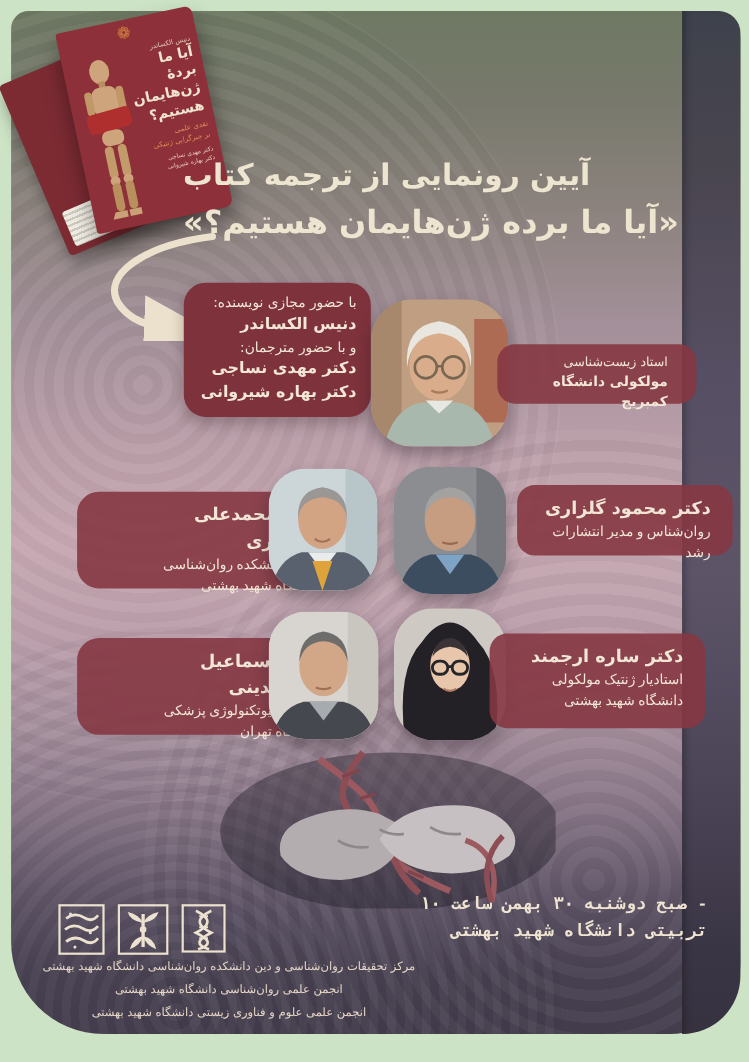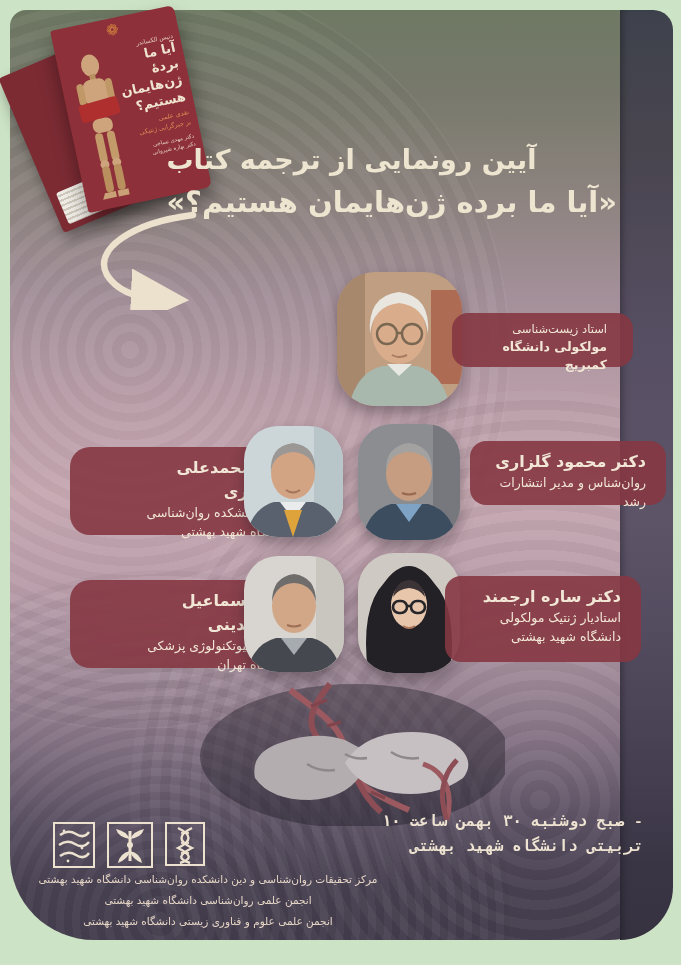"با حضور مجازی نویسنده:" div.presence { html: none -> <div> <div>با حضور مجازی نویسنده:</div> <div>دنیس الکساندر</div> <div>و با حضور مترجمان:</div> <div>دکتر مهدی نساجی</div> <div>دکتر بهاره شیروانی</div> </div> }
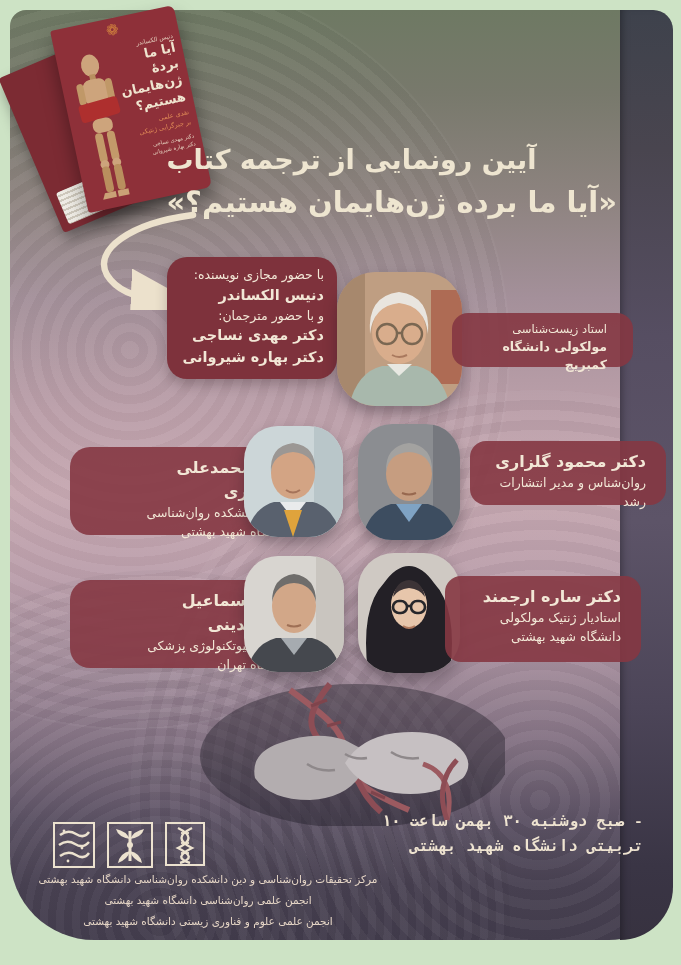"روان‌شناس و مدیر انتشارات رشد" .pill .role { font-family: none -> Liberation Serif, serif }
